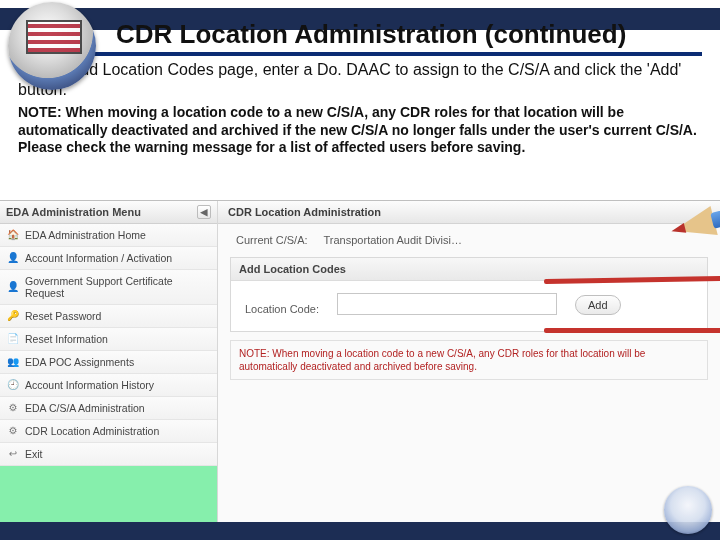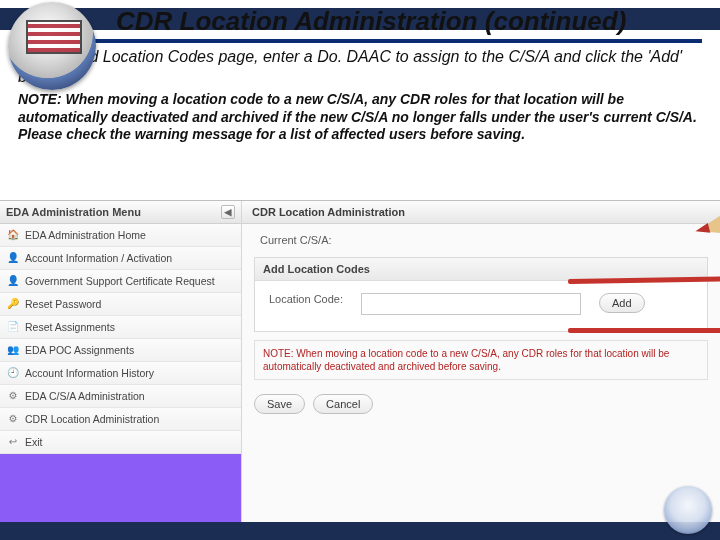"CDR Location Administration (continued)" .slide-header { font-style: italic -> none; padding: 0 8px -> 13px 8px }
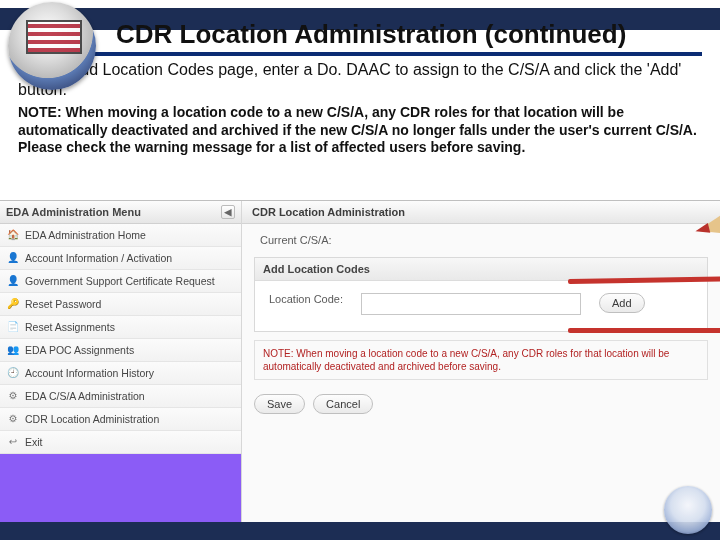"EDA Administration Menu" .sidebar { background: #8b5cf6 -> #86efac; width: 242px -> 218px }
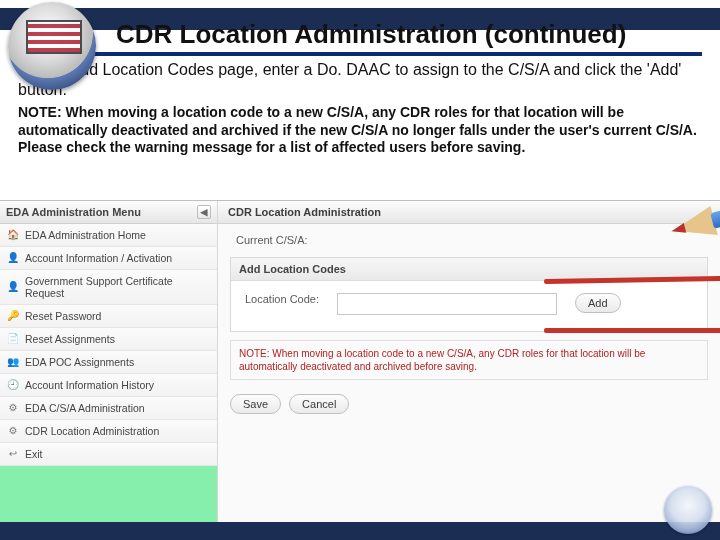"Transportation Audit Divisi…" span { html: none -> <span>Transportation Audit Divisi…</span> }
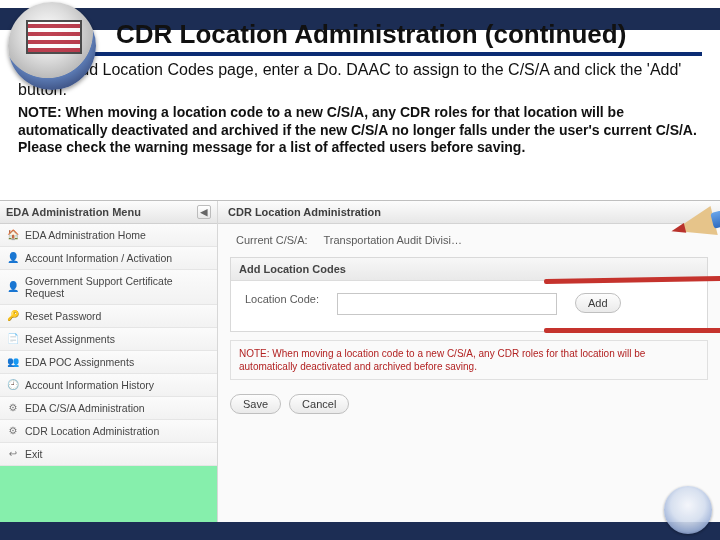"Location Code:" .panel-body { align-items: flex-start -> flex-end }
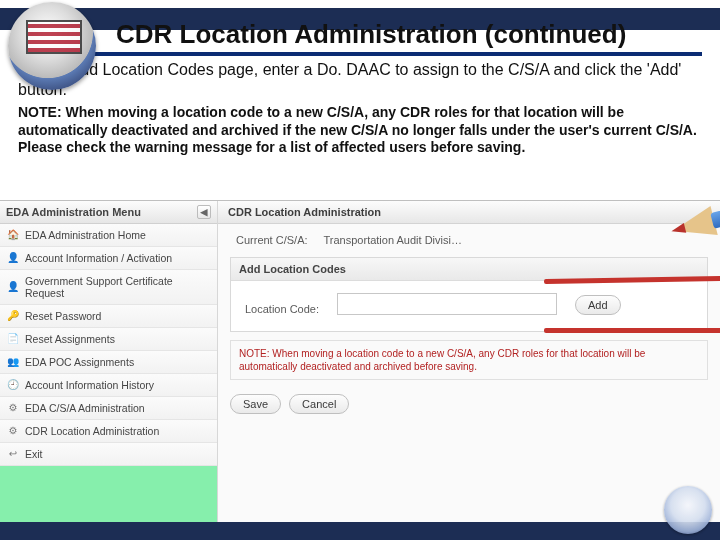"Reset Assignments" span { text: Assignments -> Information }
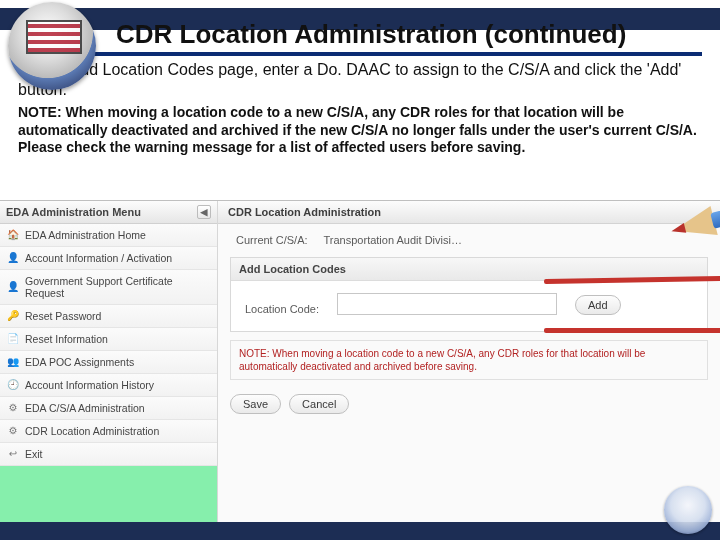"Save" div.action-row { html: <div> <button>Save</button> <button>Cancel</button> </div> -> none }
